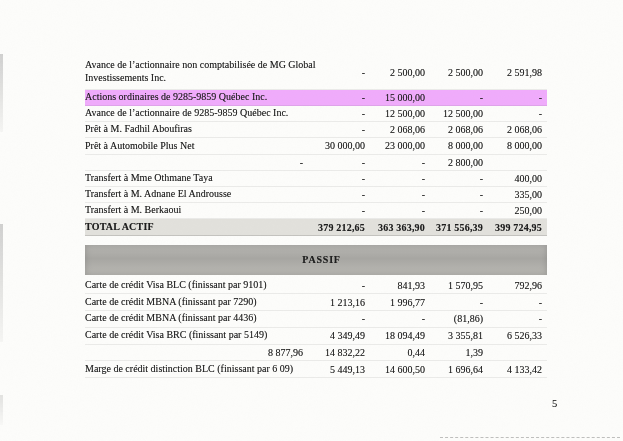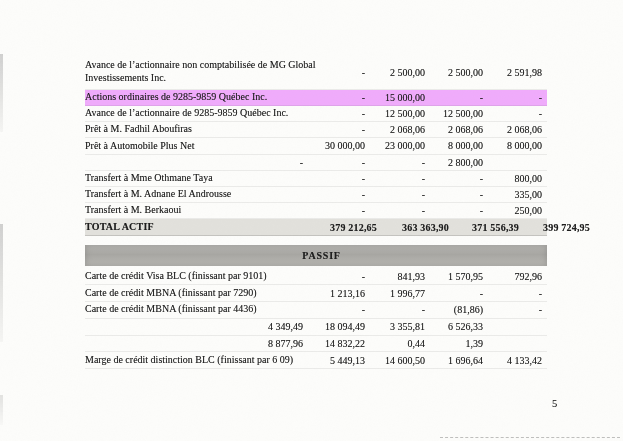"800,00" div.val { text: 800,00 -> 400,00 }
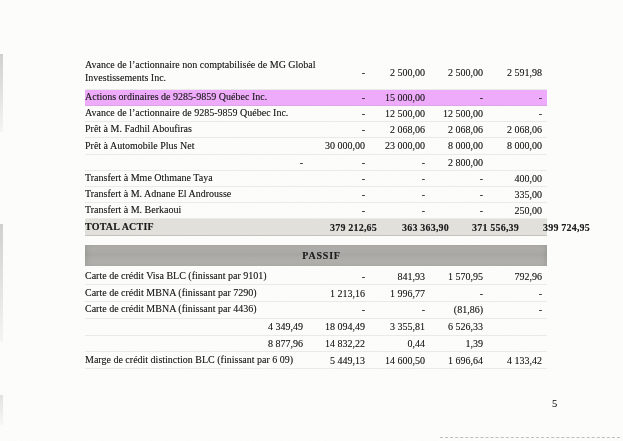"TOTAL ACTIF" .row.total { gap: 12px -> none }
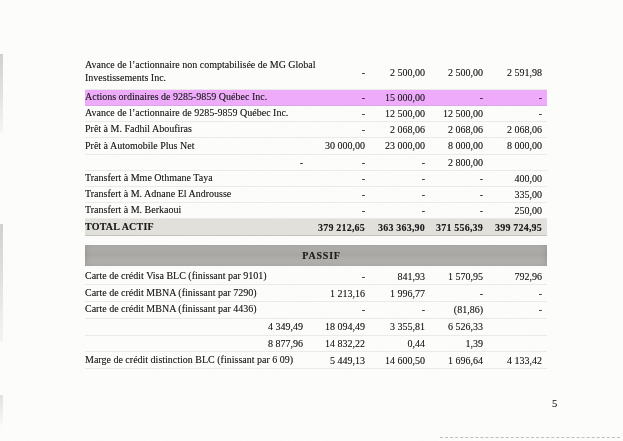"PASSIF" .passif-band { height: 21px -> 30px }
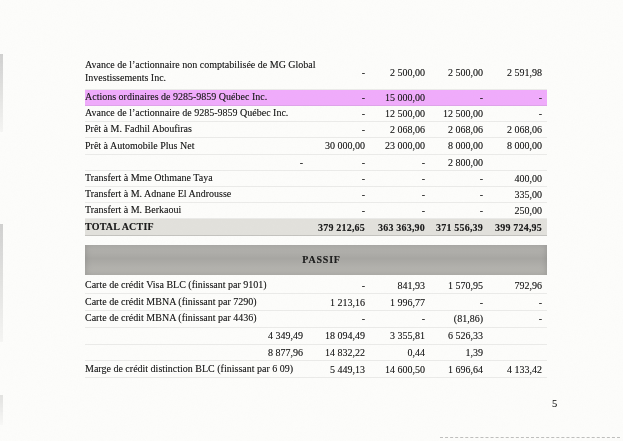"Carte de crédit Visa BRC" div.label { html: none -> <div><span>Carte de crédit Visa BRC (finissant par 5149)</span></div> }
